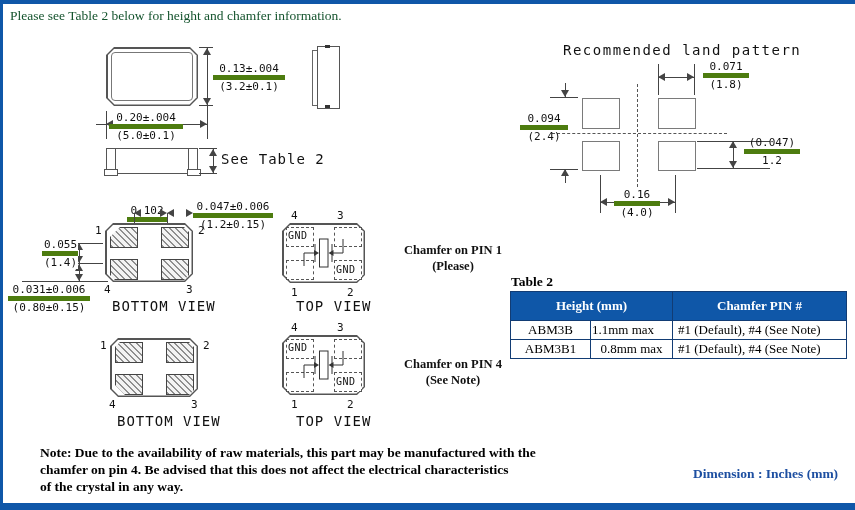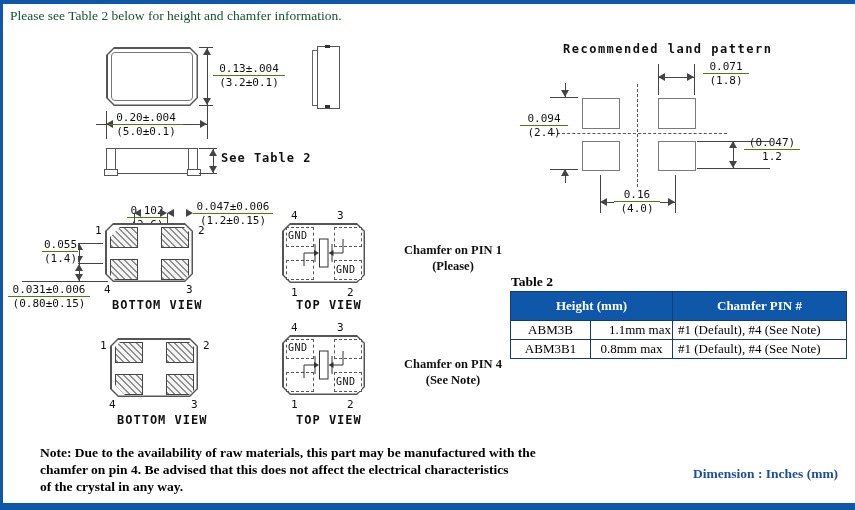"Recommended land pattern" .tech { font-size: 12px -> 14px; font-weight: bold -> none }
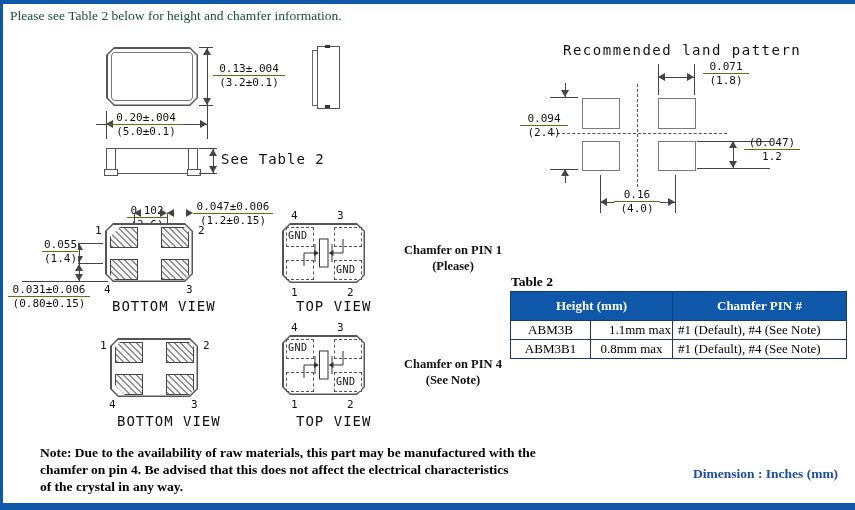"0.13±.004" .dim .t { border-bottom: 1px solid #4d7c0f -> 5px solid #4d7c0f }
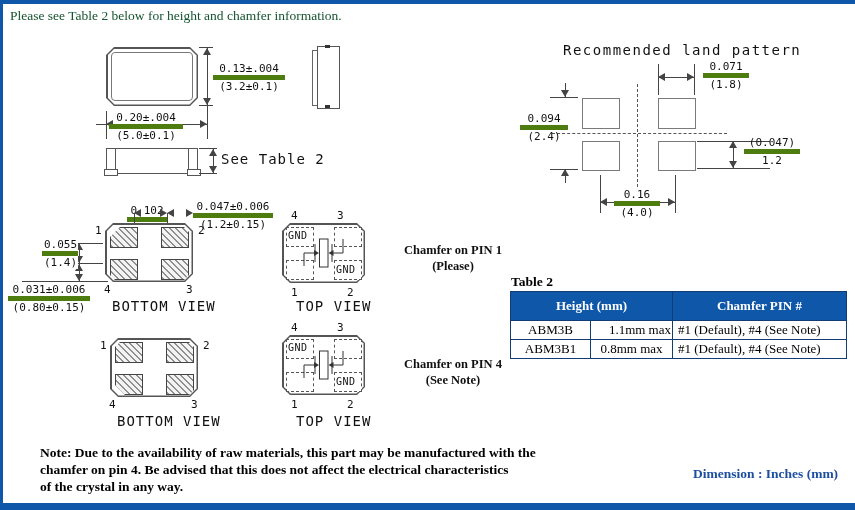"1.1mm max" td { text-align: right -> left }
